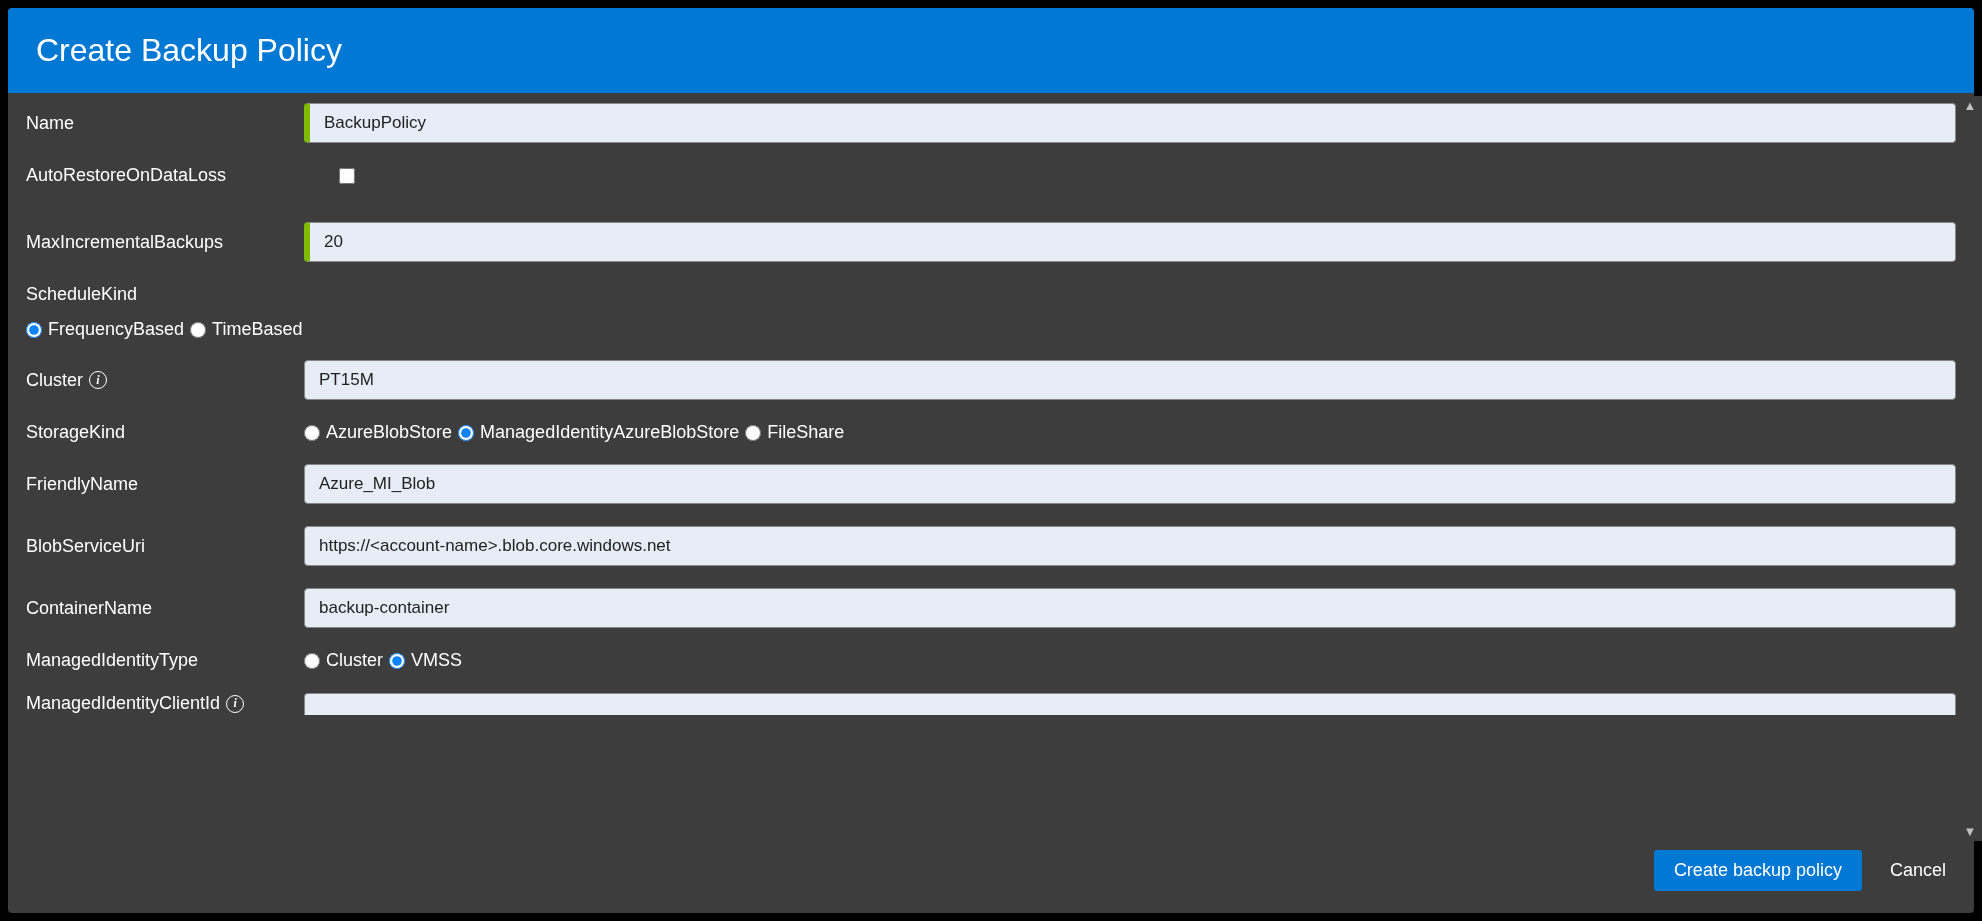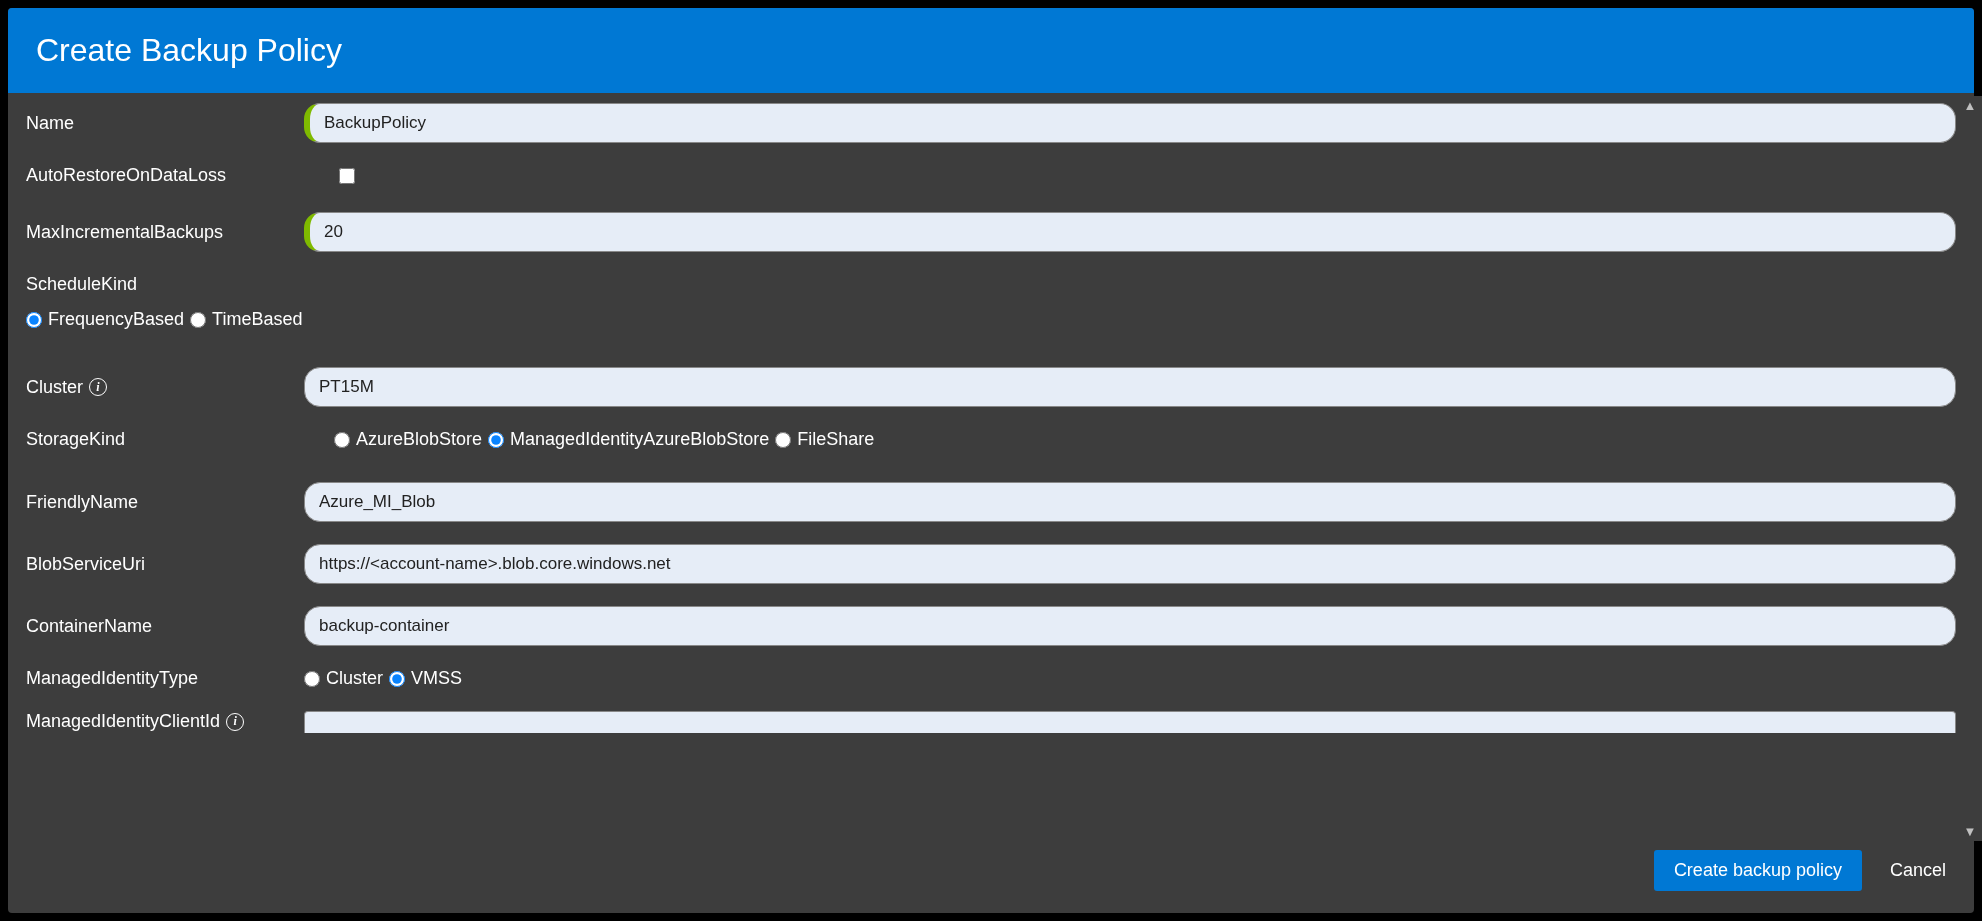"BackupPolicy" .text-input { border-radius: 16px -> 4px }
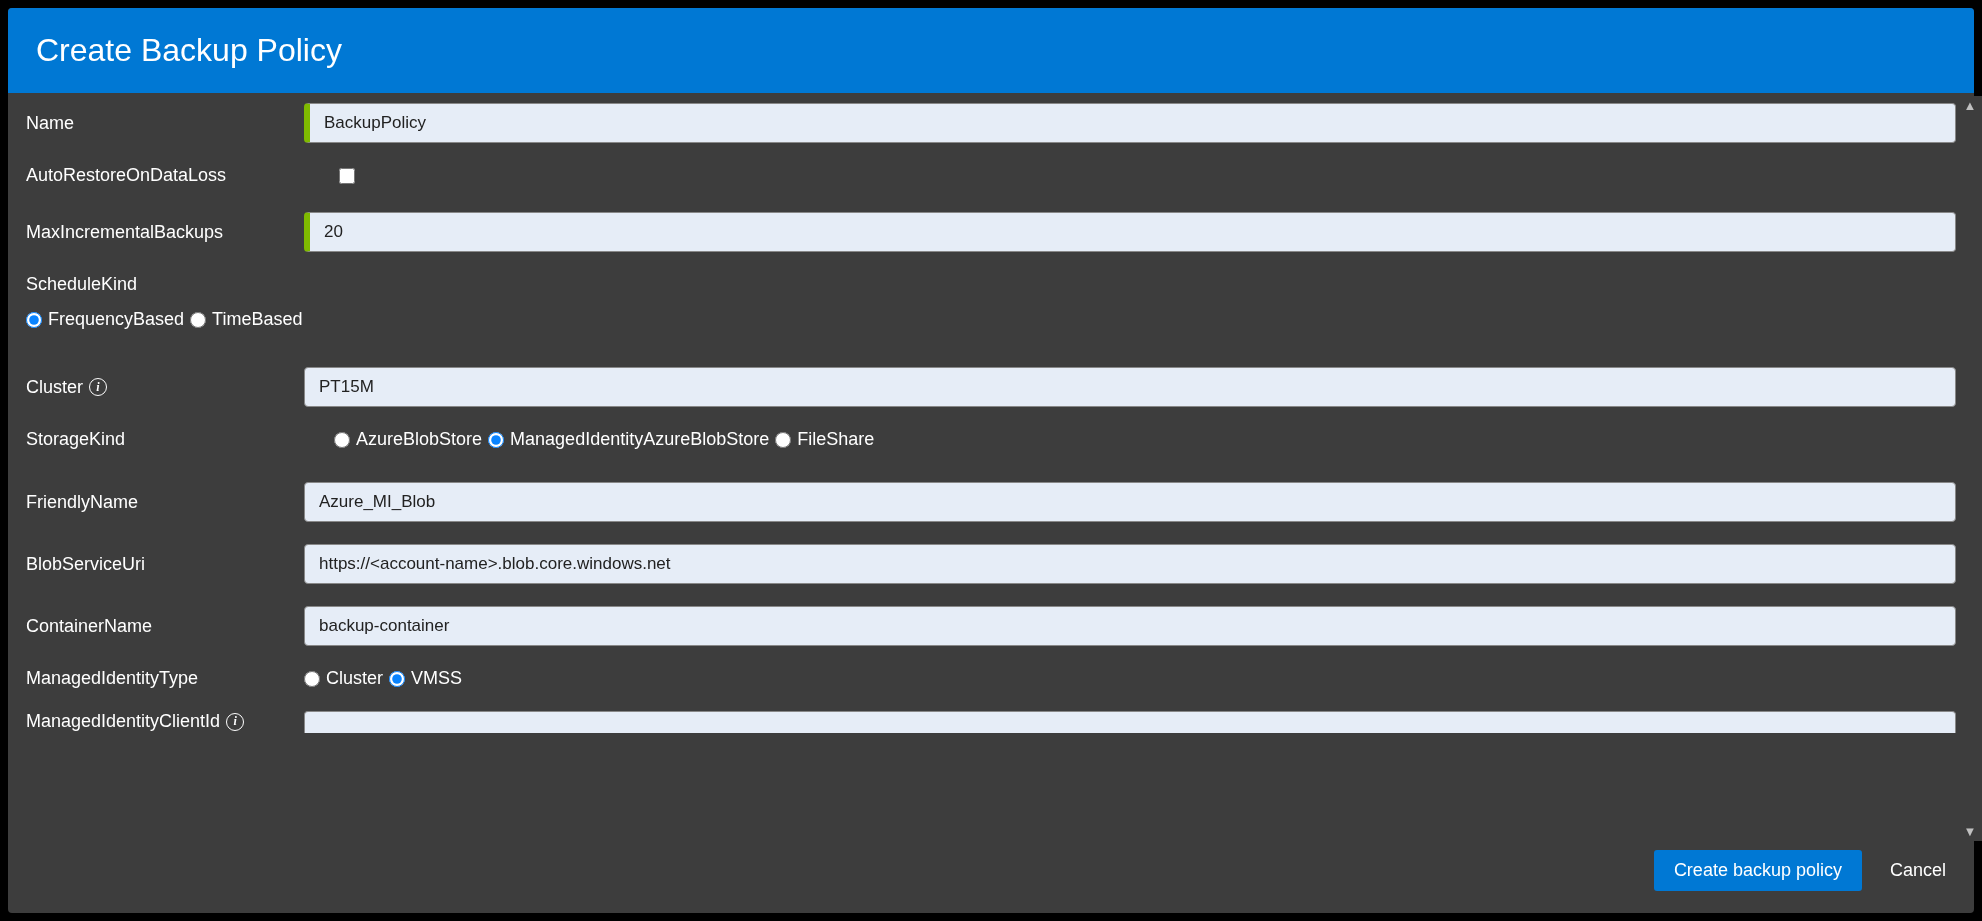"AutoRestoreOnDataLoss" div.form-row { margin-bottom: 26px -> 36px }
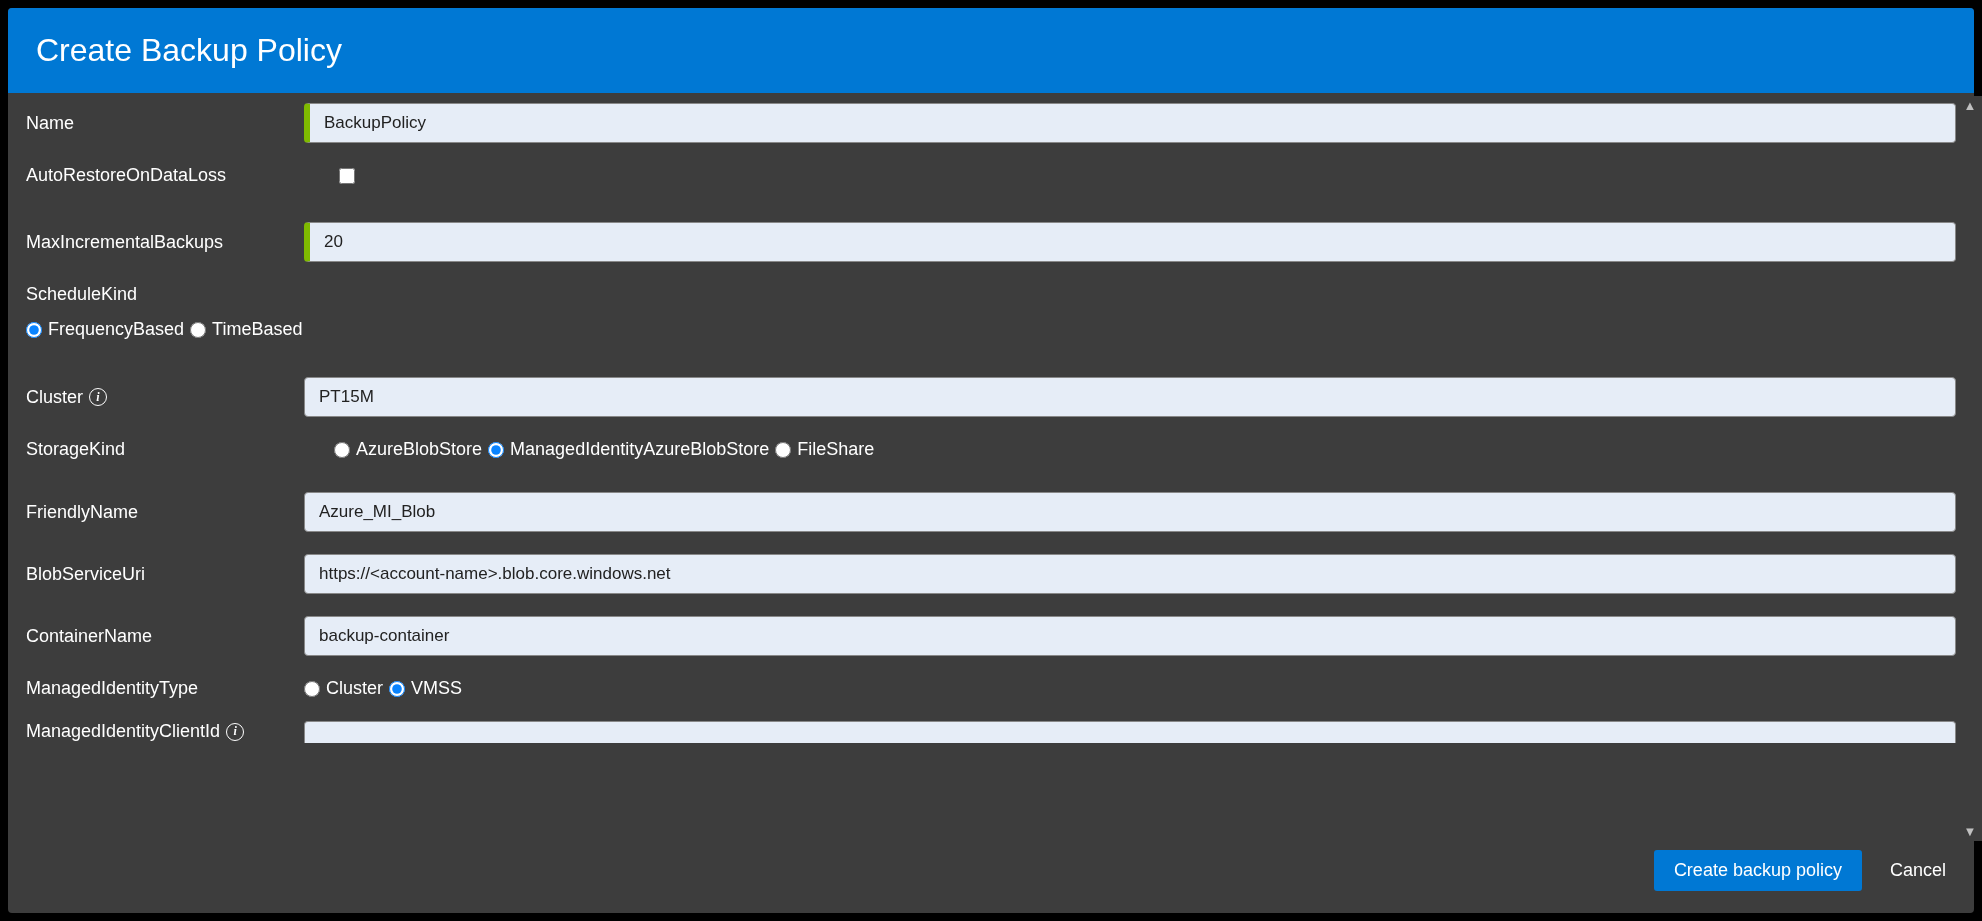"FrequencyBased" .radio-row { margin-bottom: 37px -> 20px }
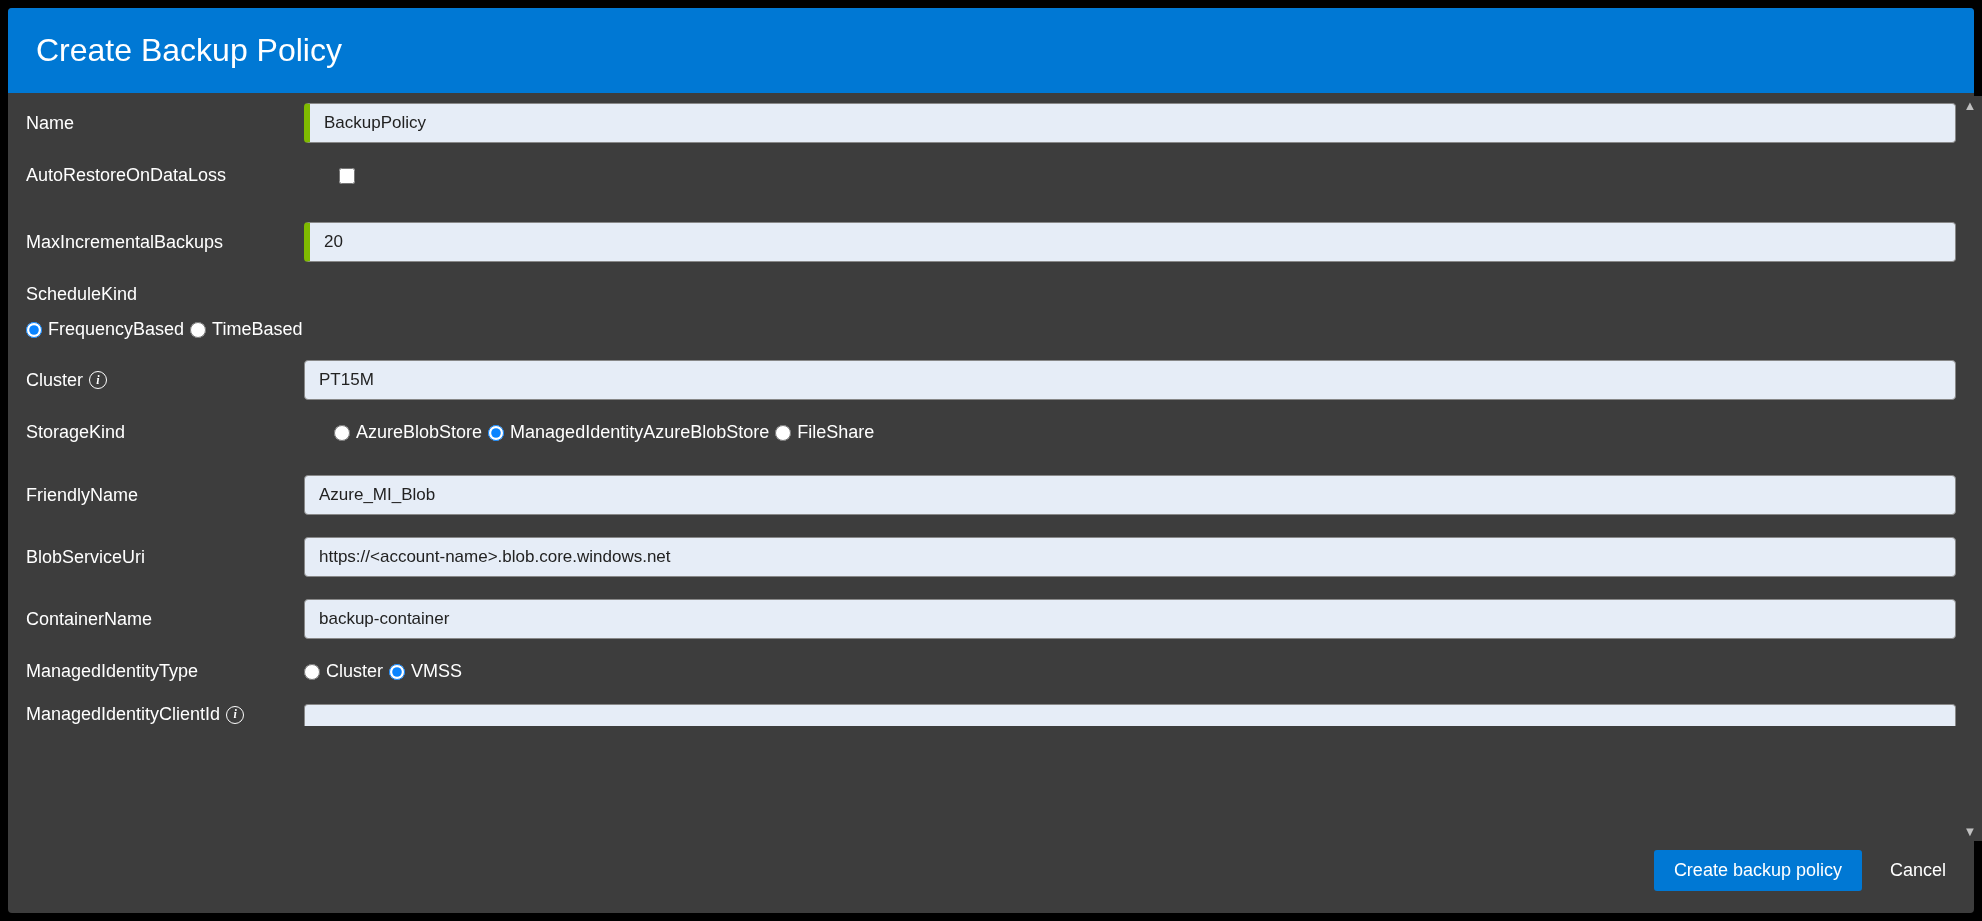"StorageKind" div.form-row { gap: 30px -> none; margin-bottom: 32px -> 21px }
